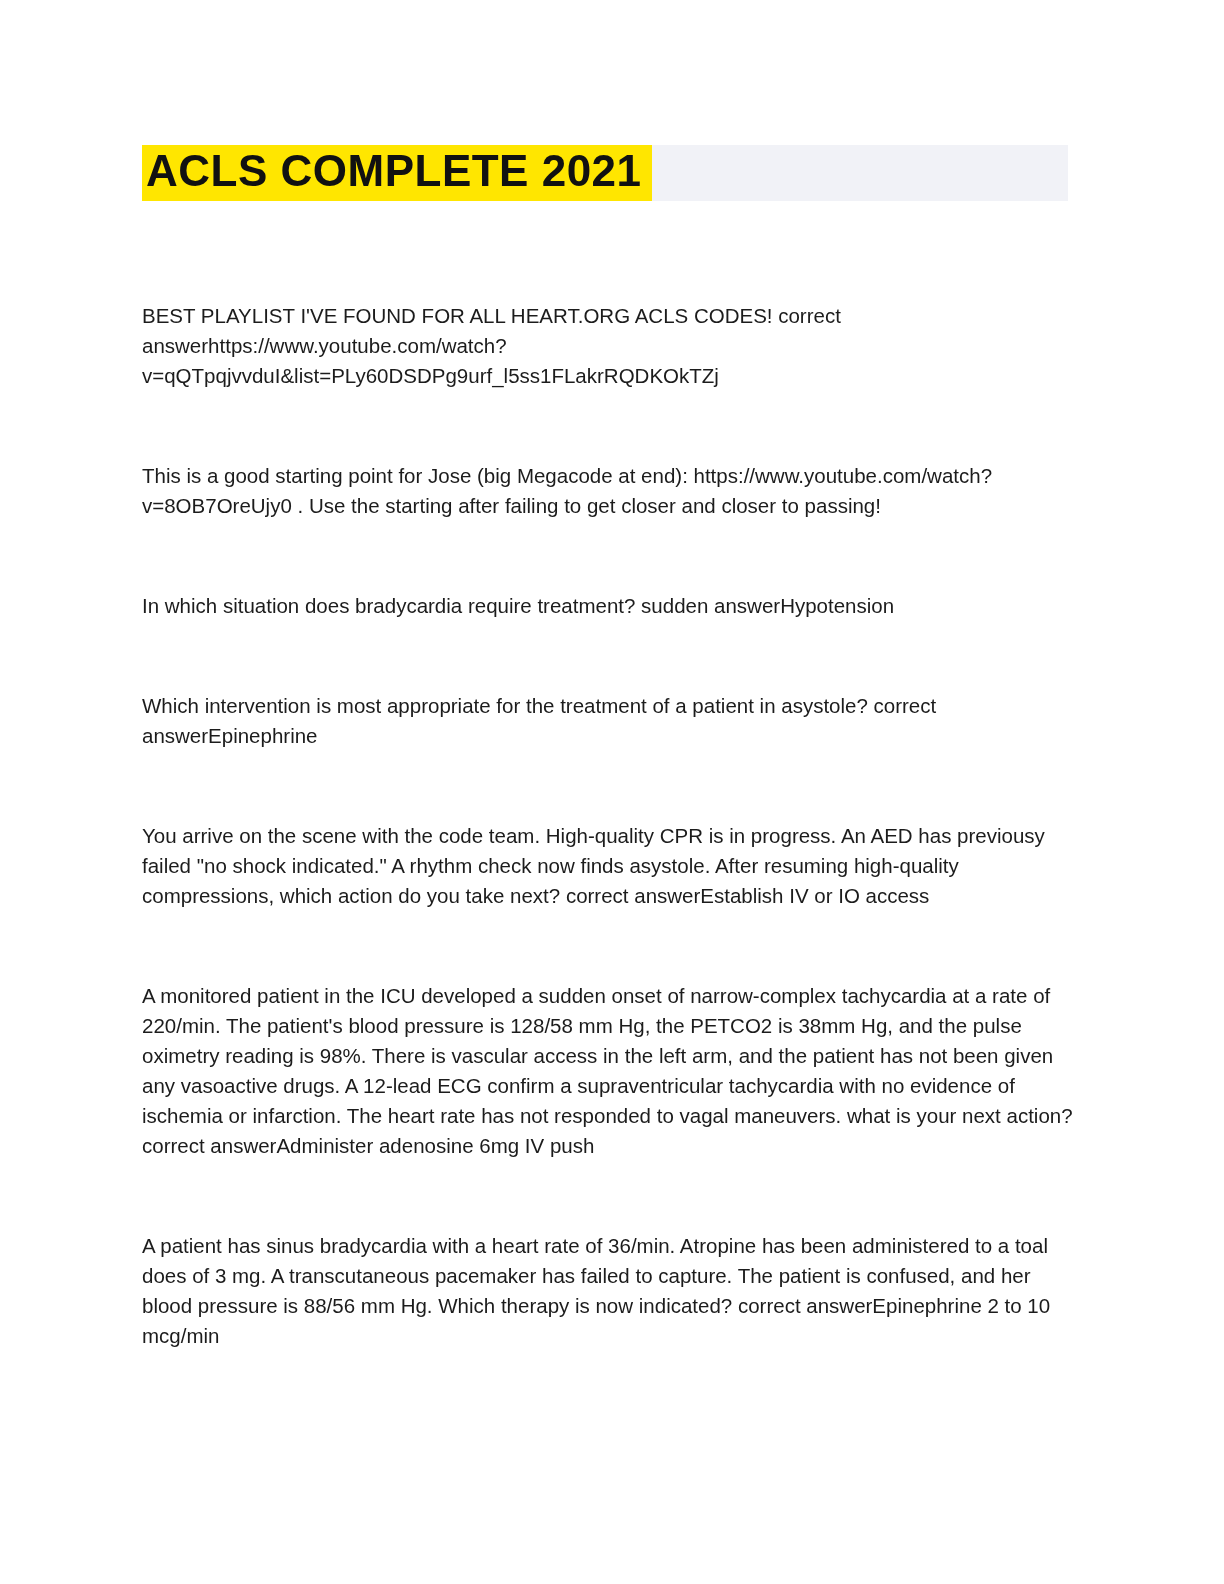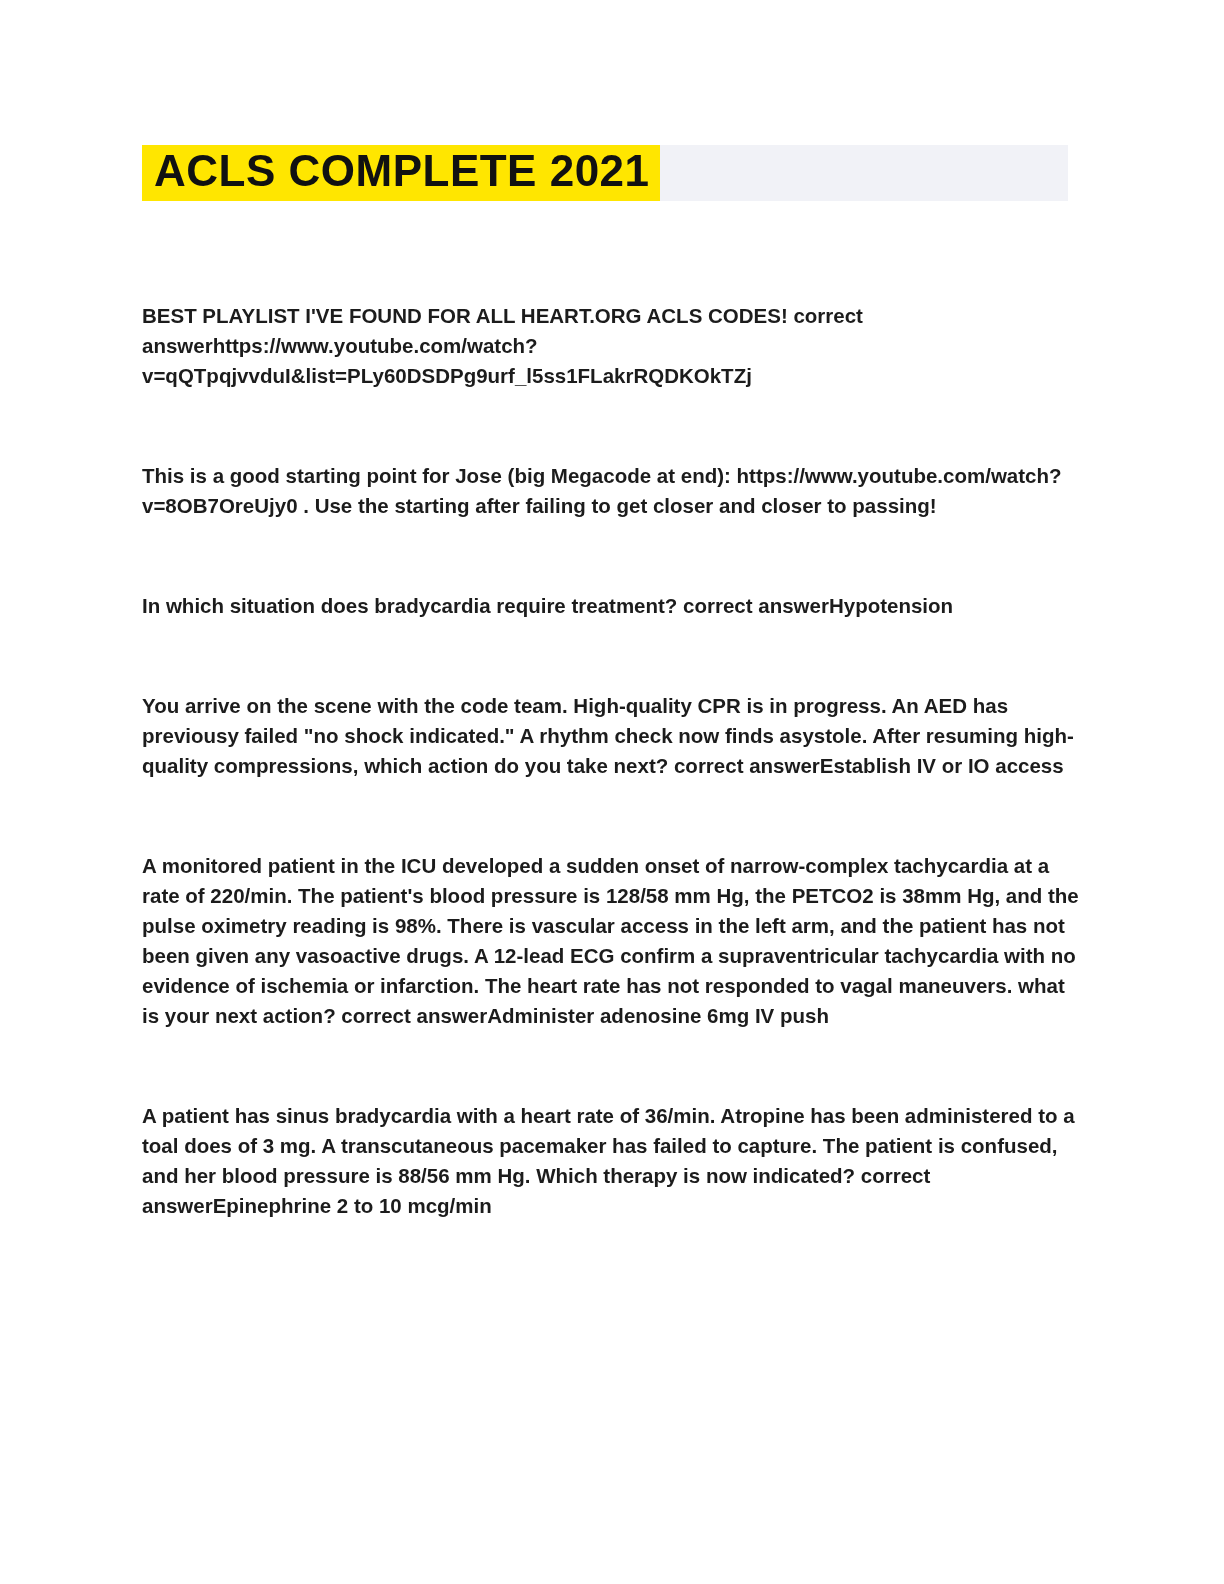"ACLS COMPLETE 2021" .title-highlight { padding: 3px 10px 7px 12px -> 3px 10px 7px 4px }
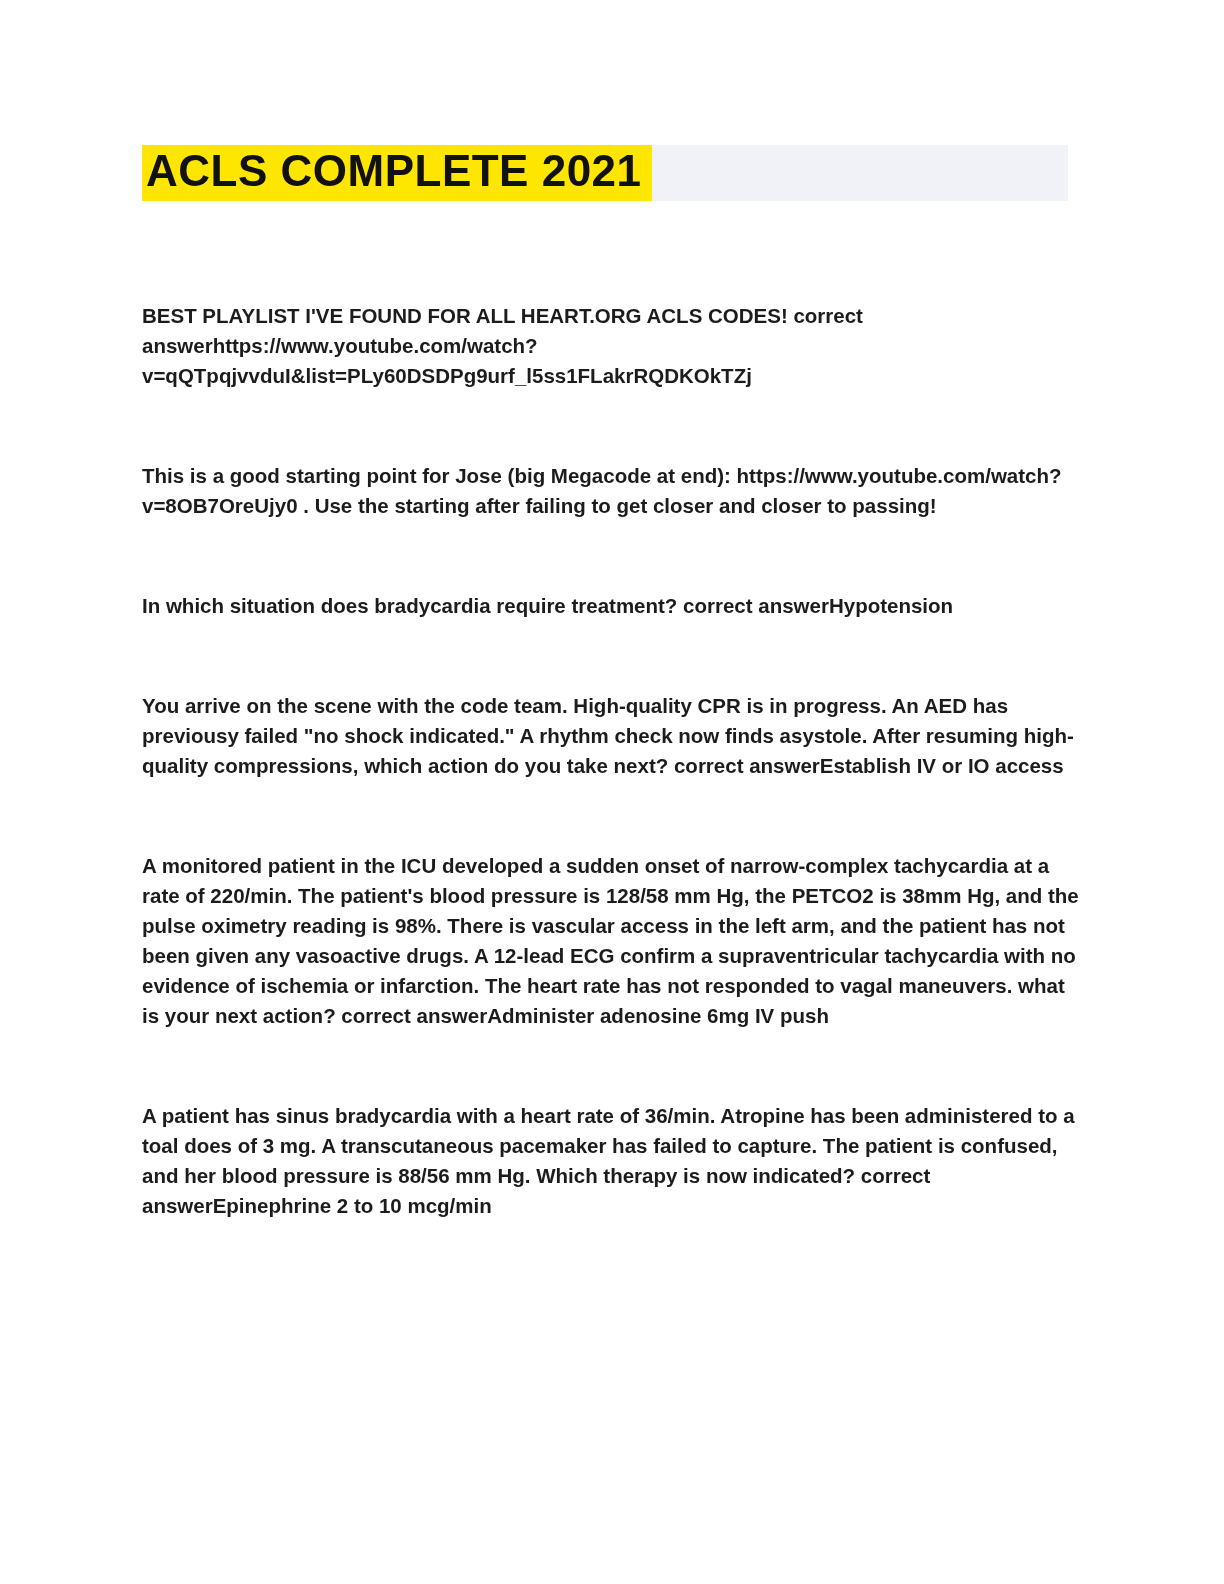"BEST PLAYLIST I'VE FOUND FOR" .content p { font-weight: 700 -> 400 }
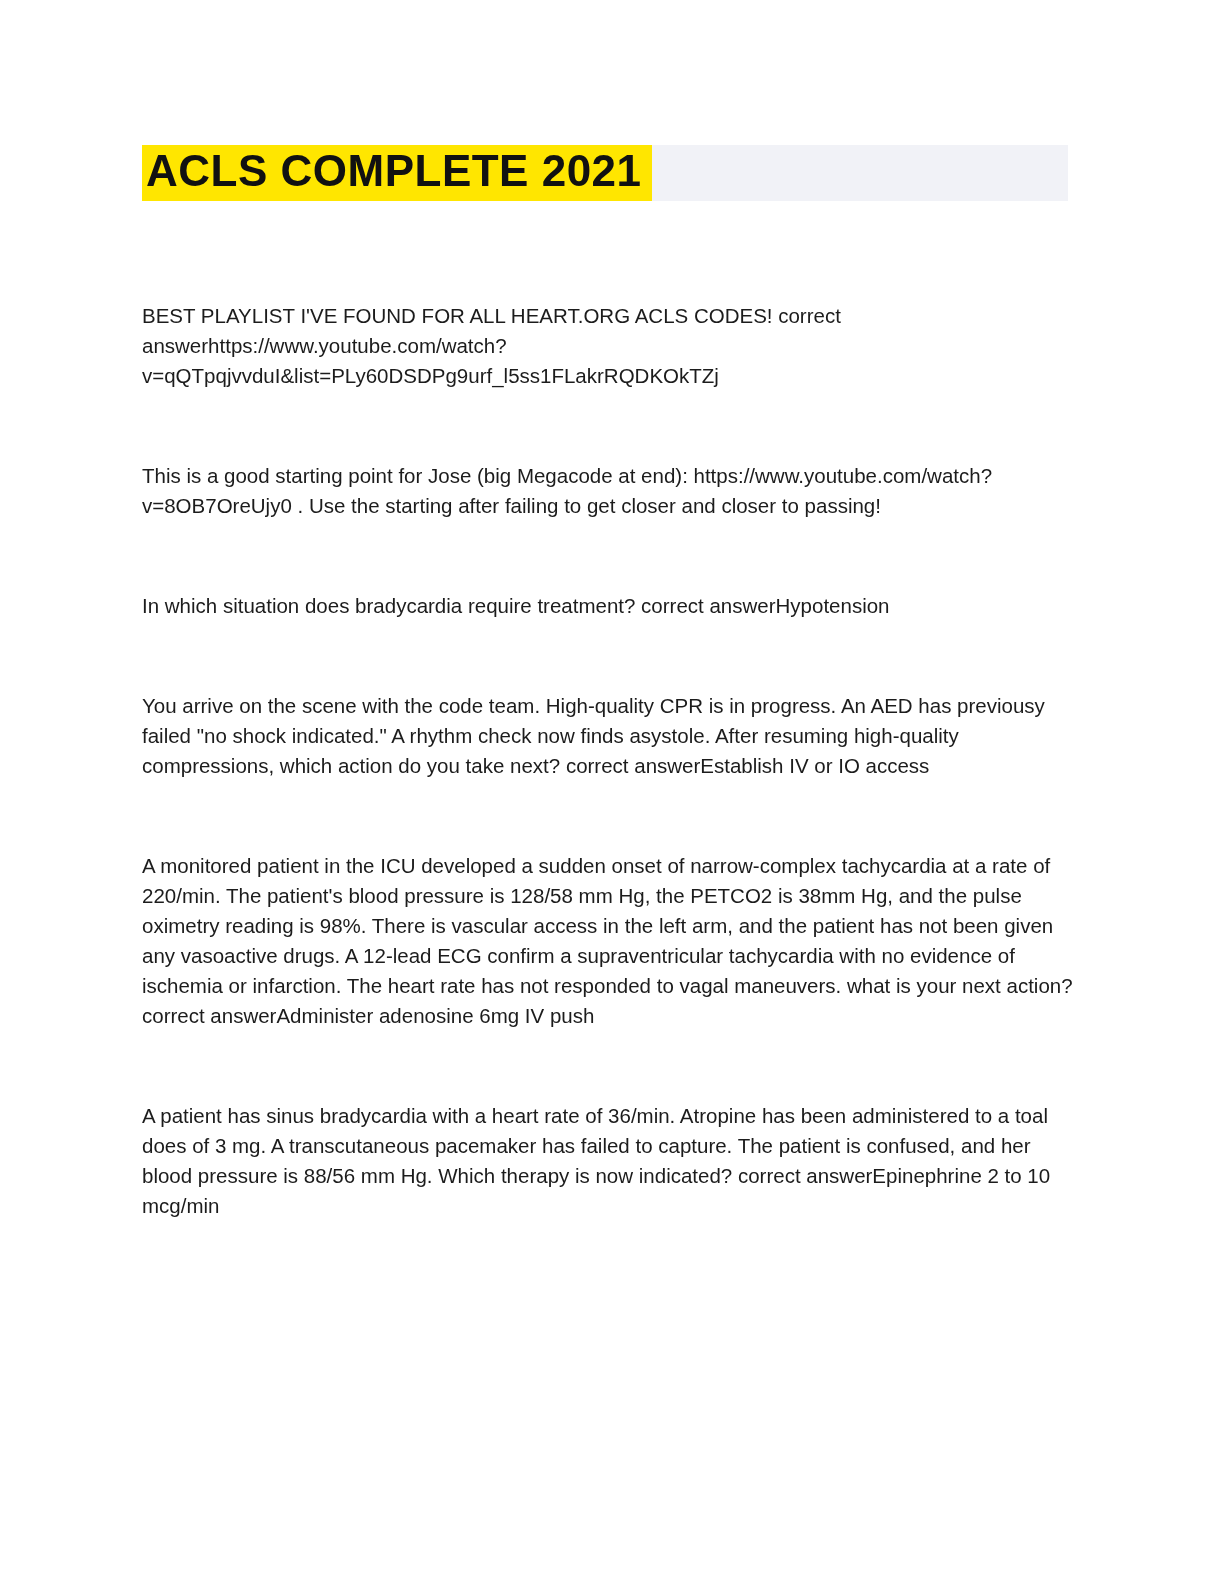"In which situation does bradycardia" p { text: correct -> sudden }
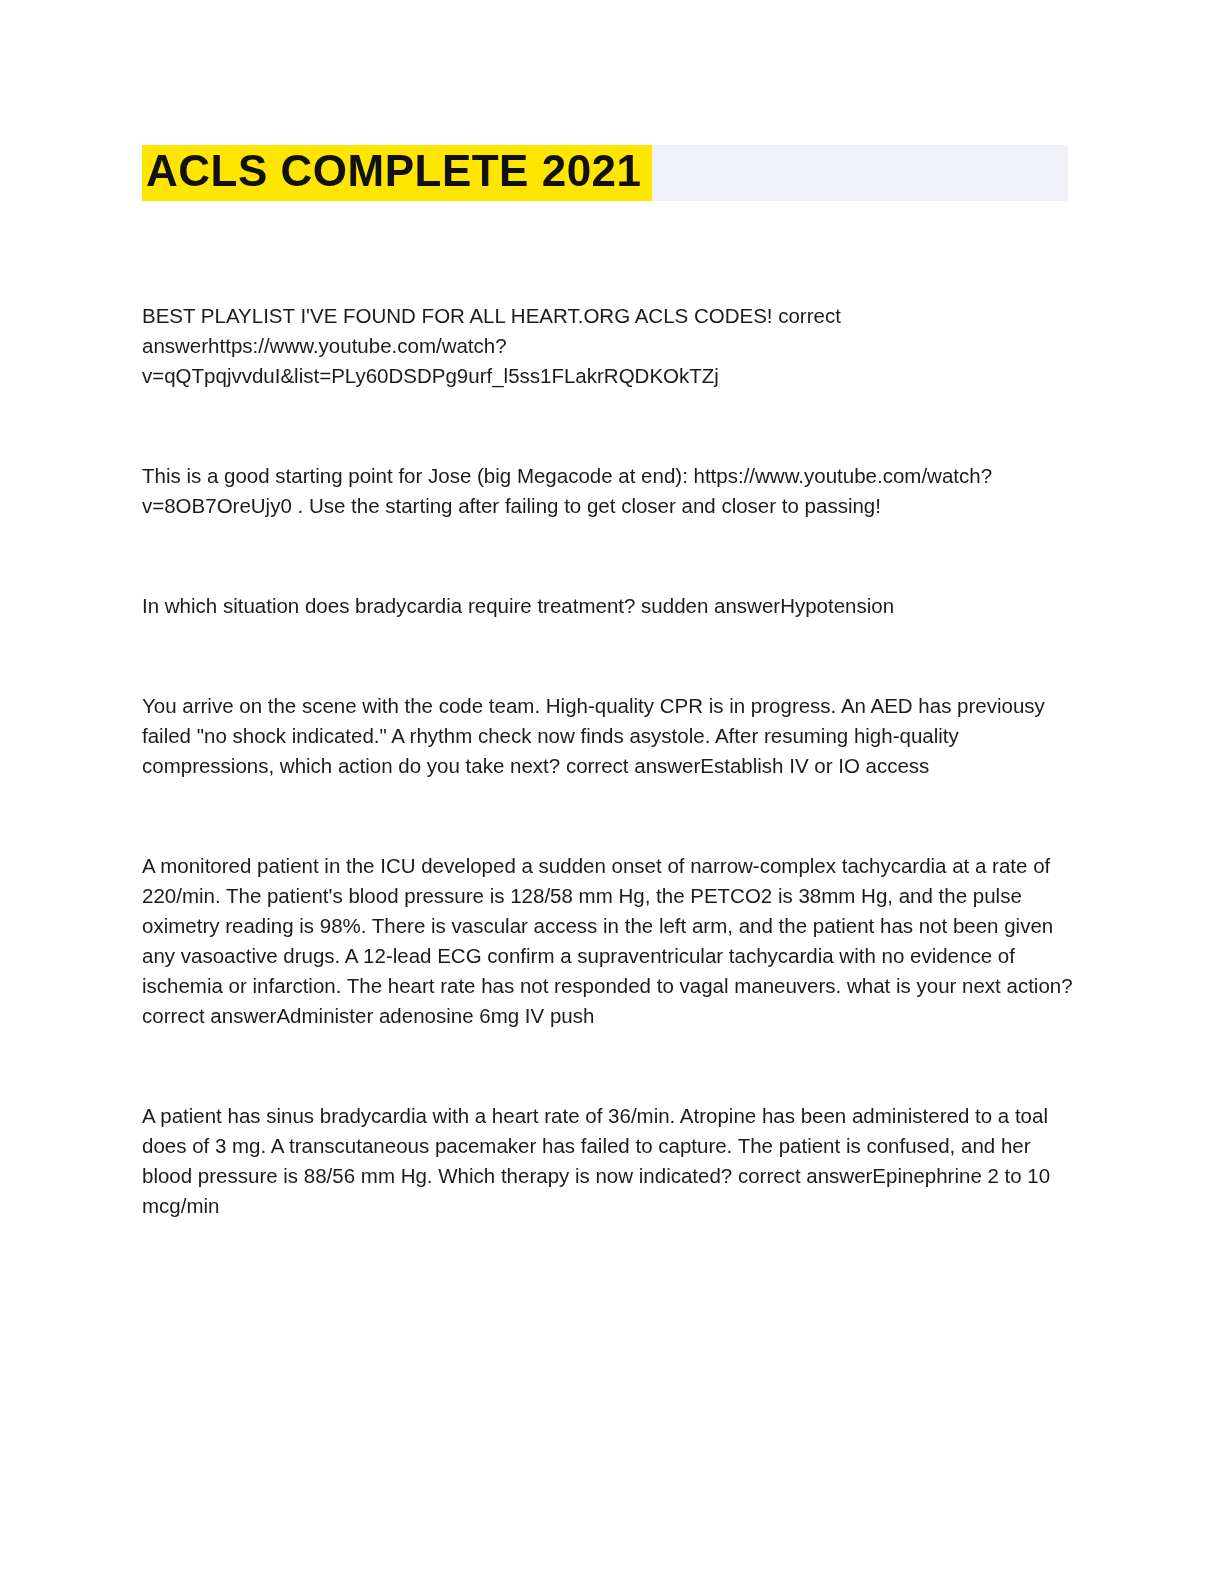"Which intervention is most appropriate" p { html: none -> <p>Which intervention is most appropriate for the treatment of a patient in asystole? correct answerEpinephrine</p> }
